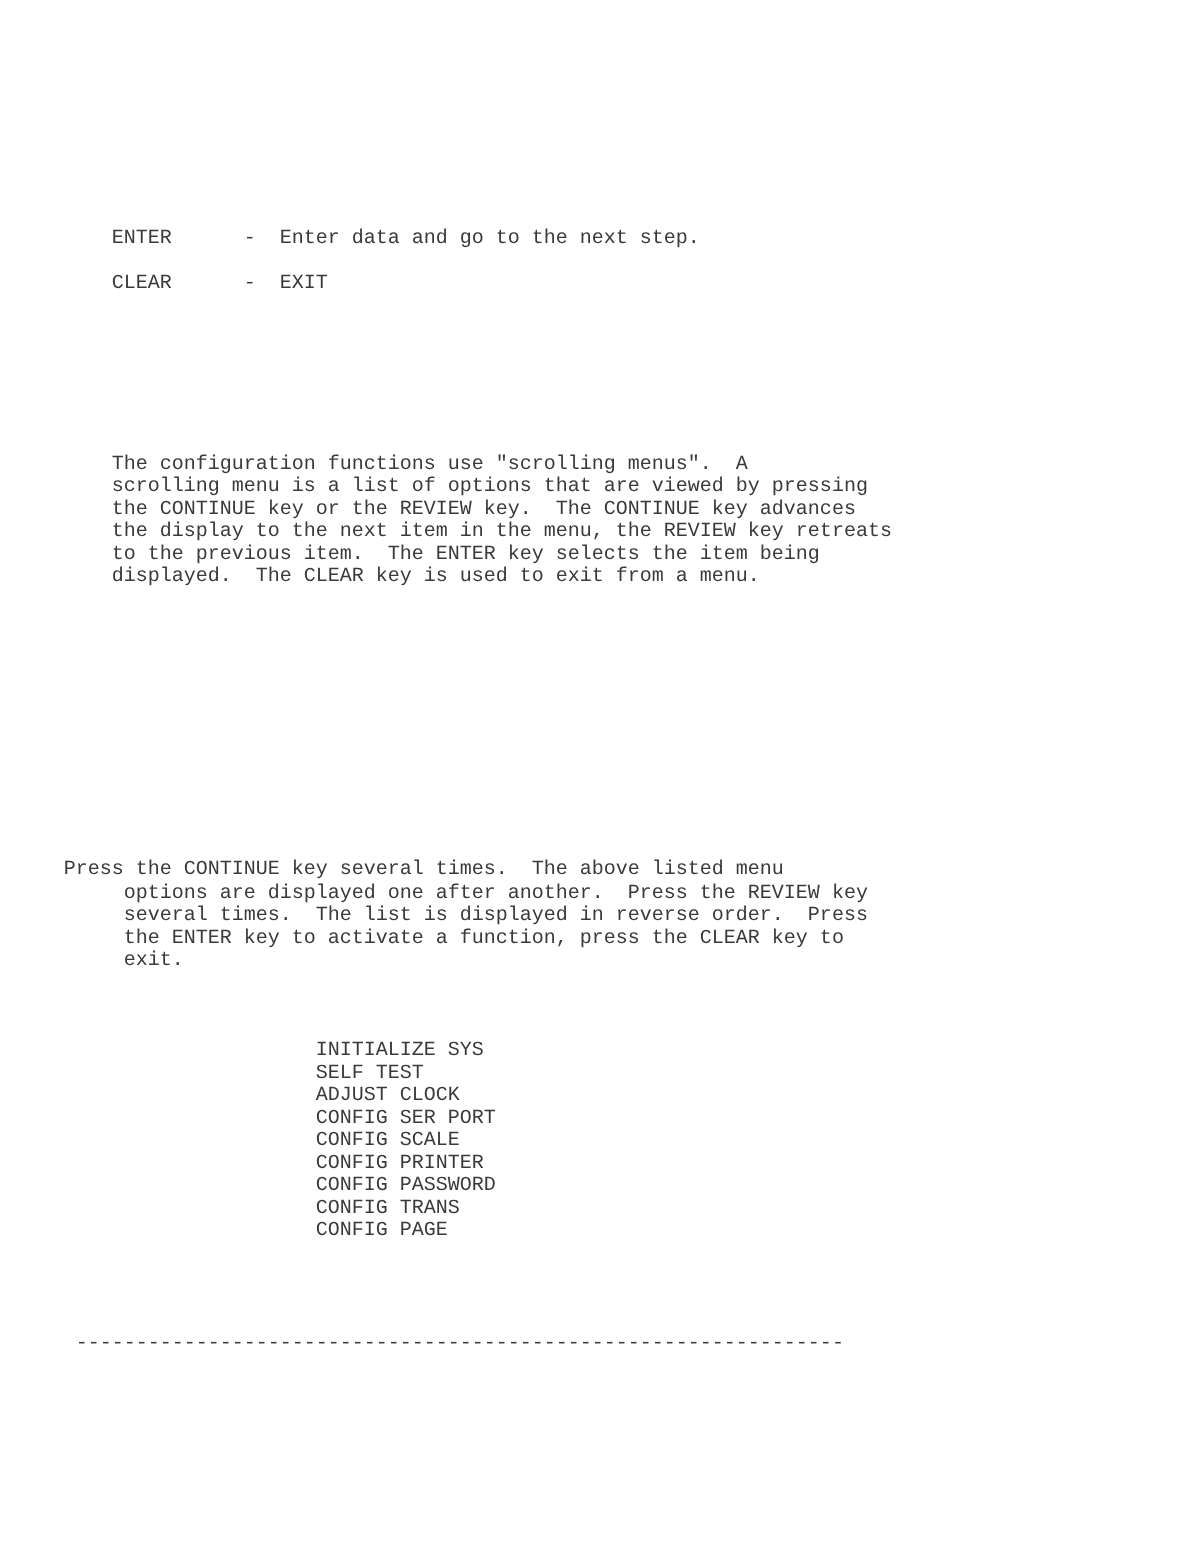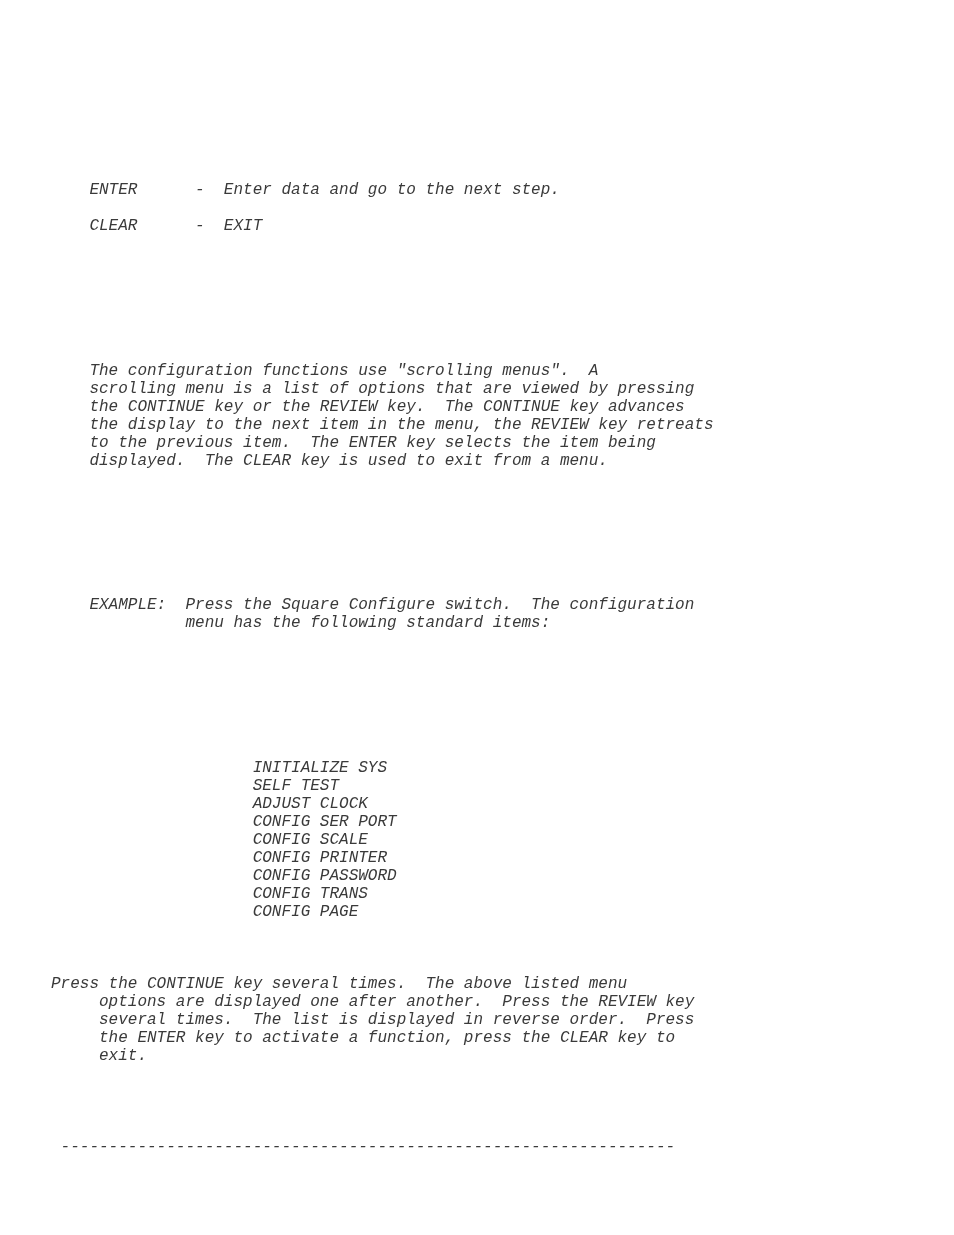"ENTER - Enter data and" .page { font-style: italic -> none }
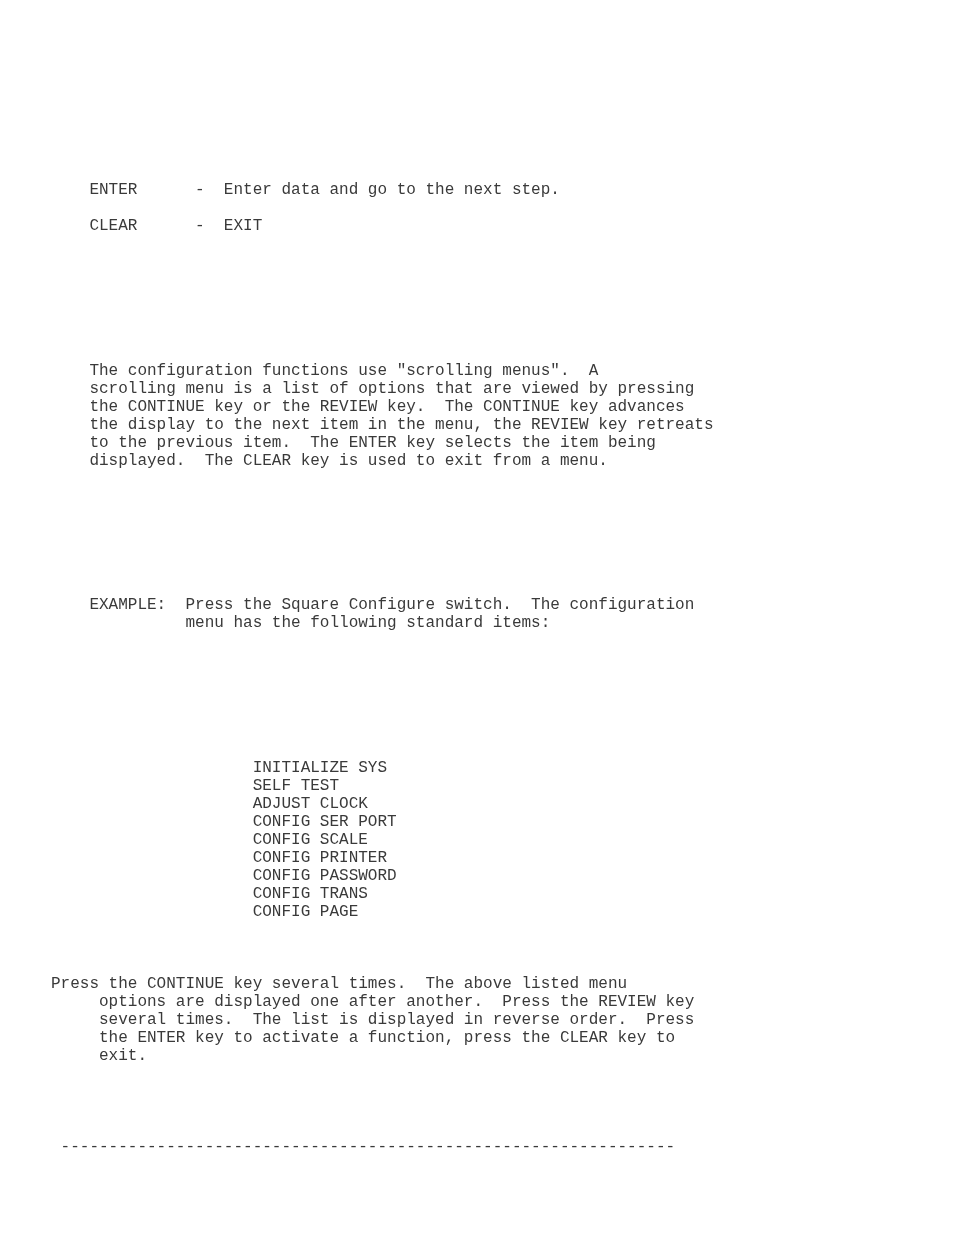"EXAMPLE: Press the Square Configure" pre.block { html: <pre> EXAMPLE: Press the Square Configure switch. The configuration menu has the following standard items:</pre> -> none }
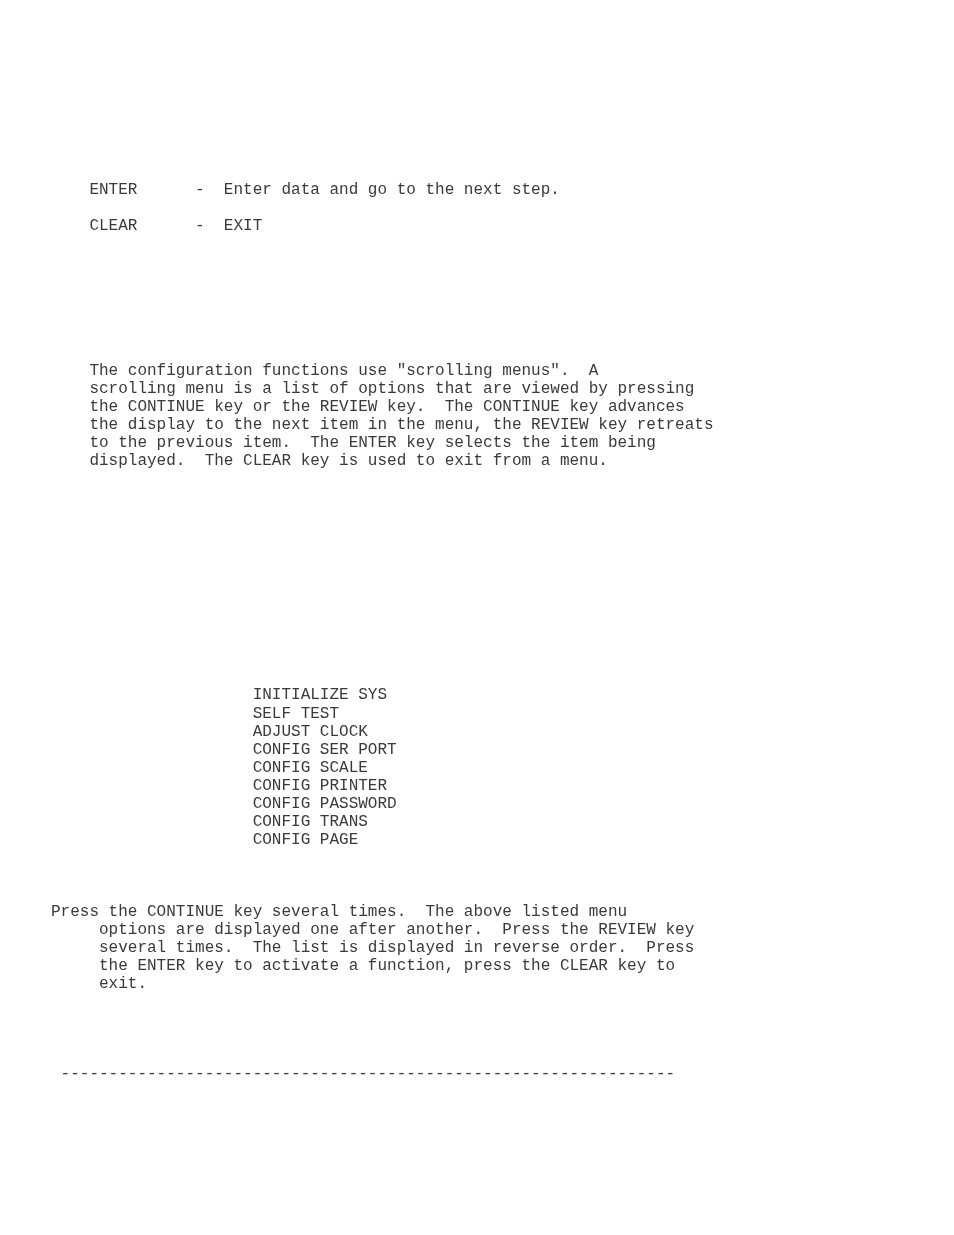"INITIALIZE SYS" pre.block { order: before "Press the CONTINUE key several" -> after "Press the CONTINUE key several" }
